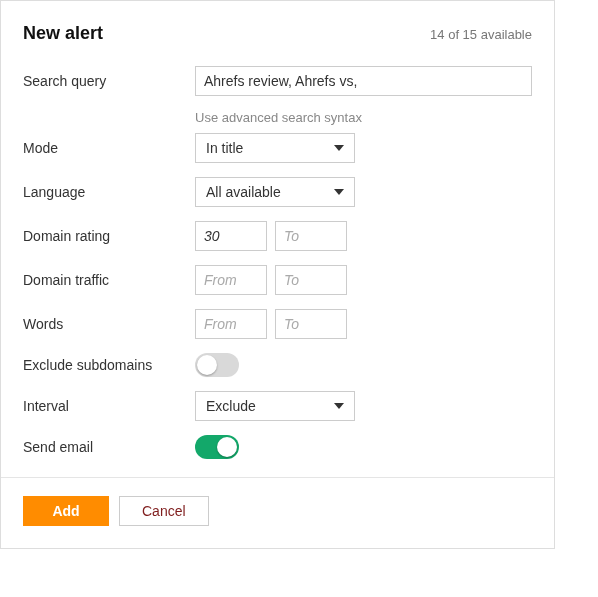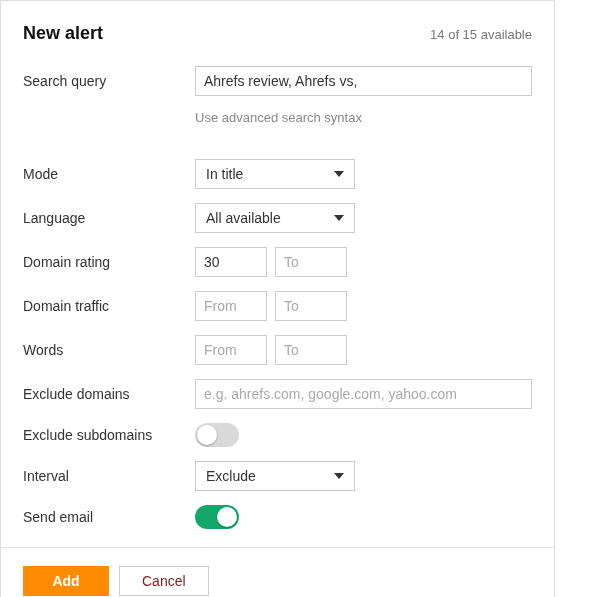"Use advanced search syntax" .hint { margin-bottom: 34px -> 8px }
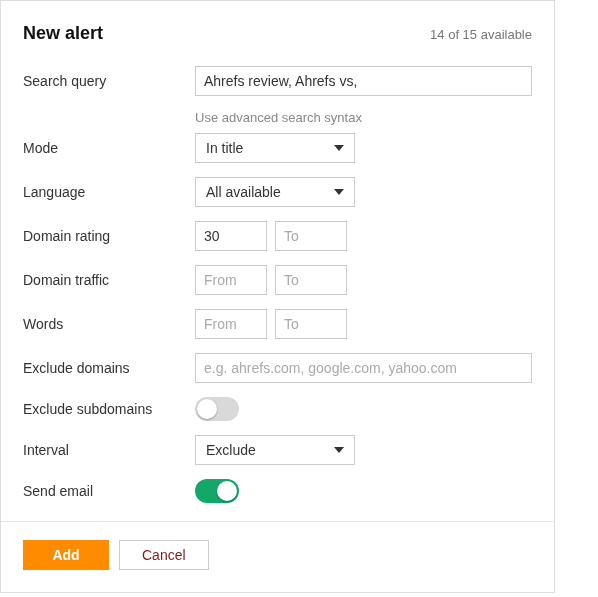"30" .small-input { font-style: none -> italic }
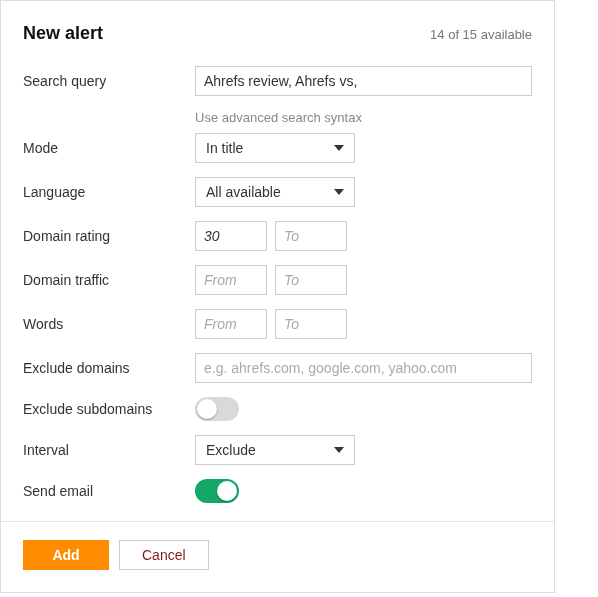"Exclude domains" div.form-row { html: <div> <div>Exclude domains</div> <div> <input> </div> </div> -> none }
